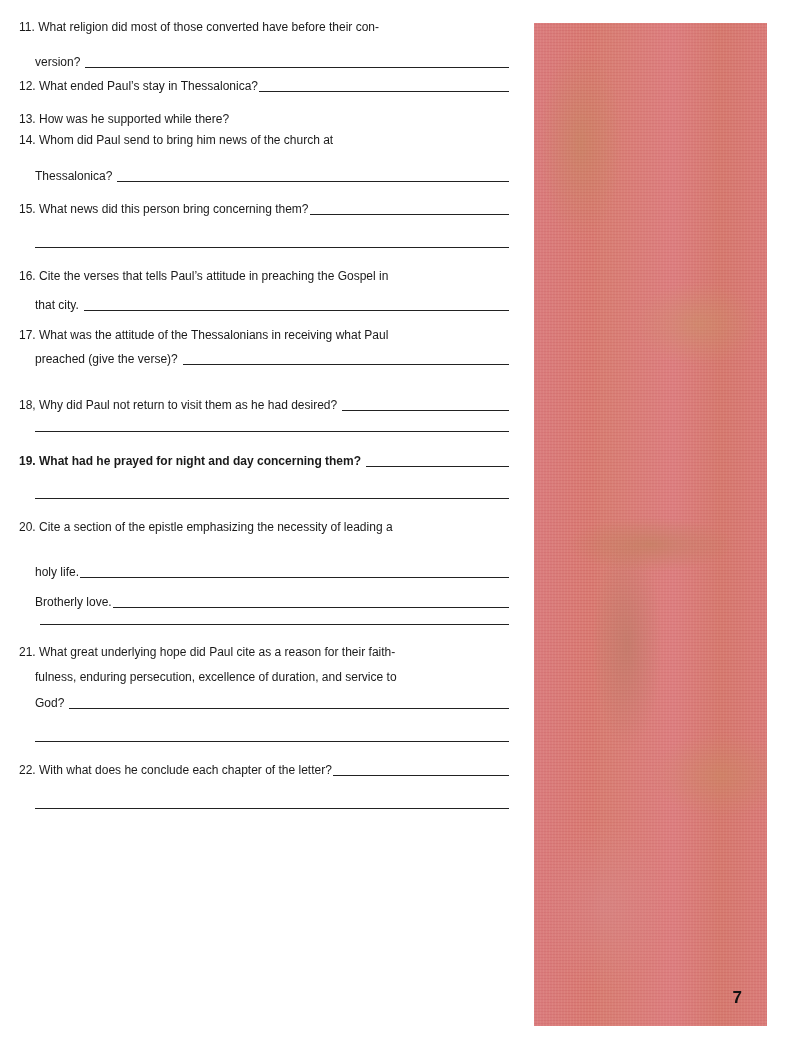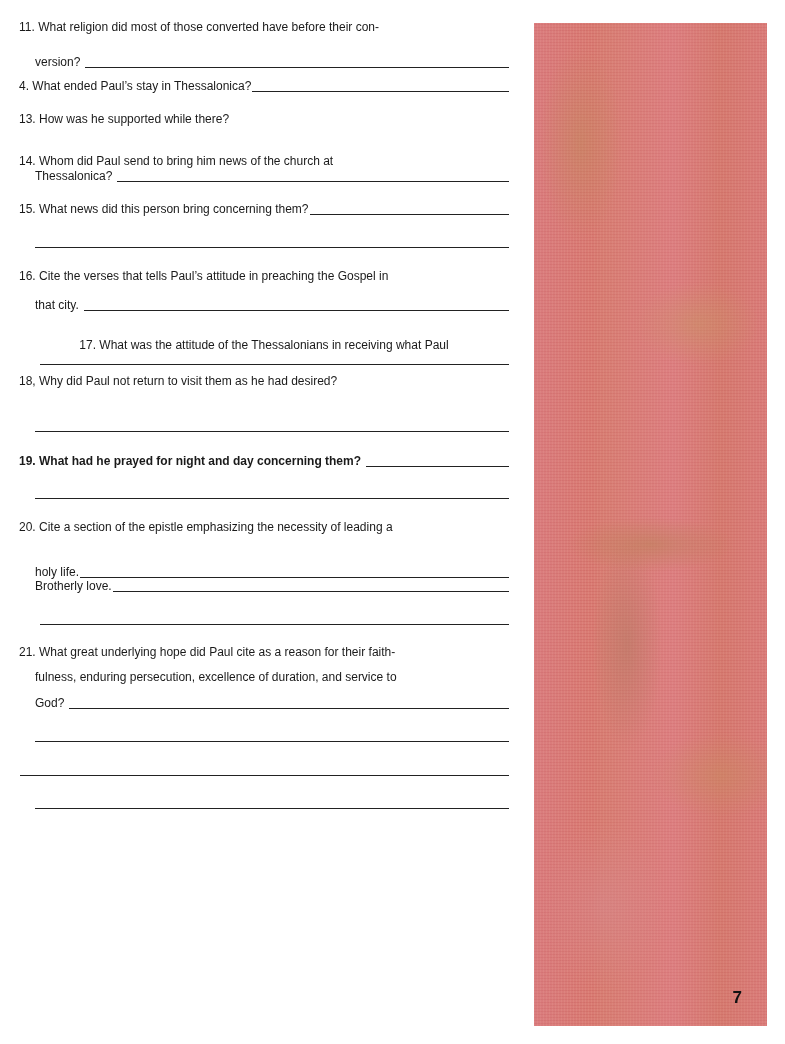"4. What ended Paul’s stay" span.txt { text: 4 -> 12 }
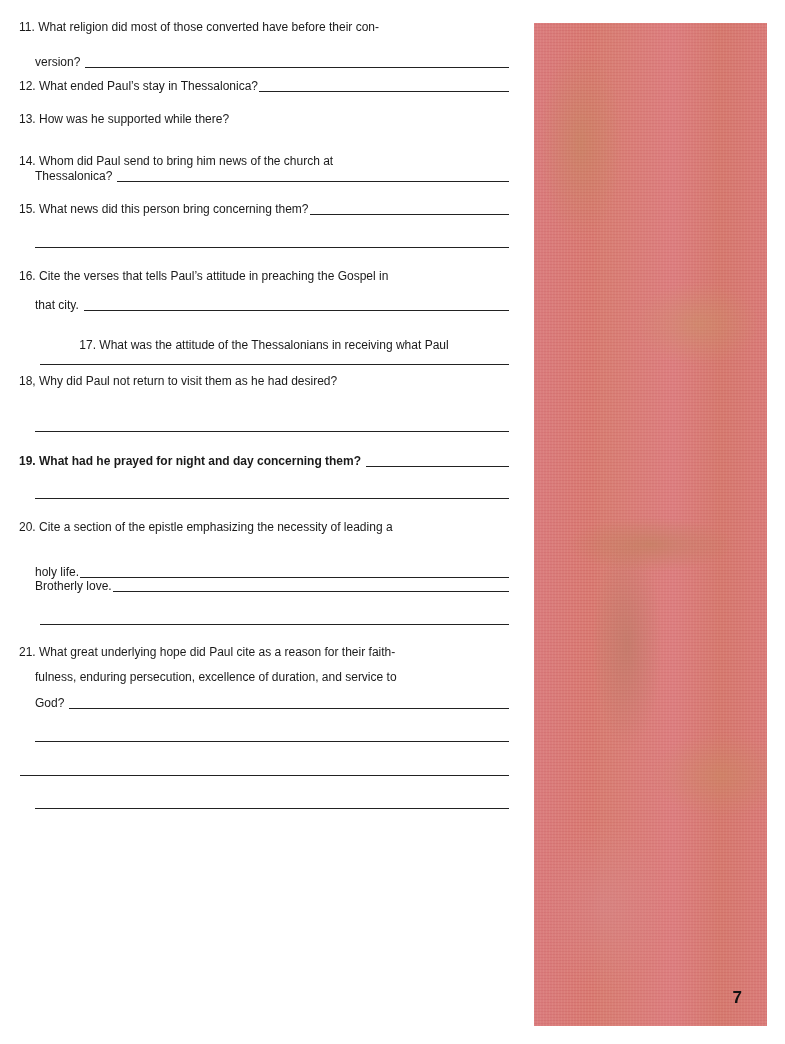"14. Whom did Paul send" div.line { top: 148px -> 127px }
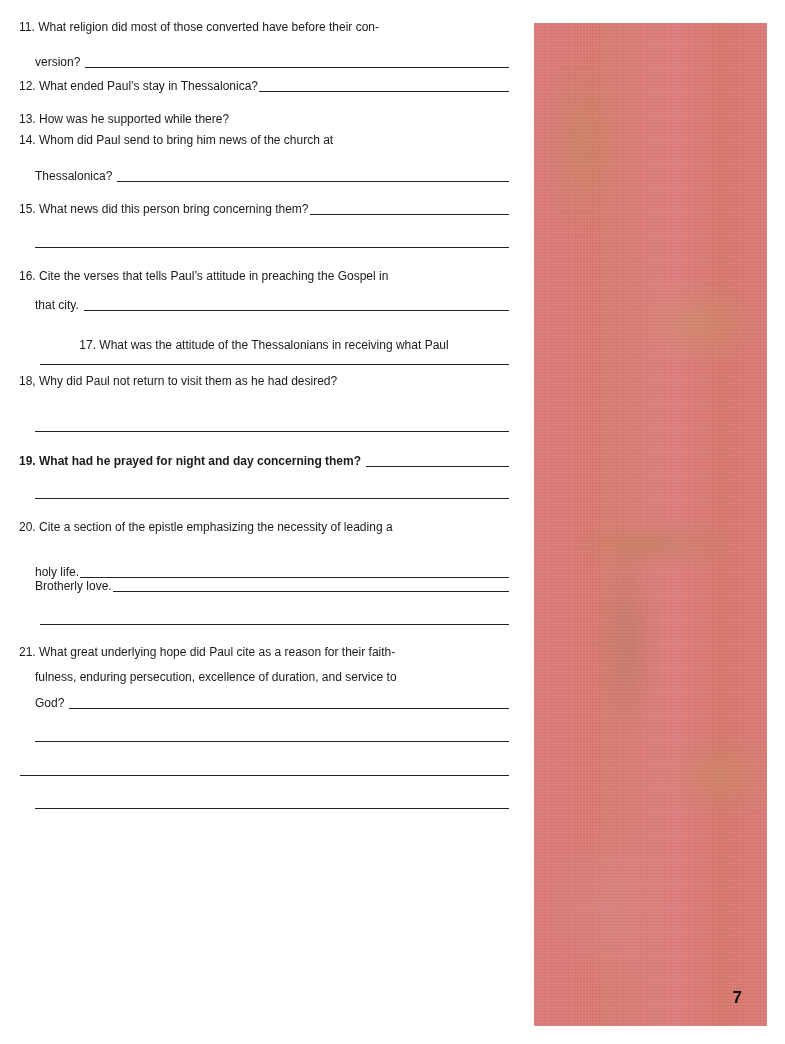"17. What was the attitude" div.line { justify-content: center -> none; top: 332px -> 322px }
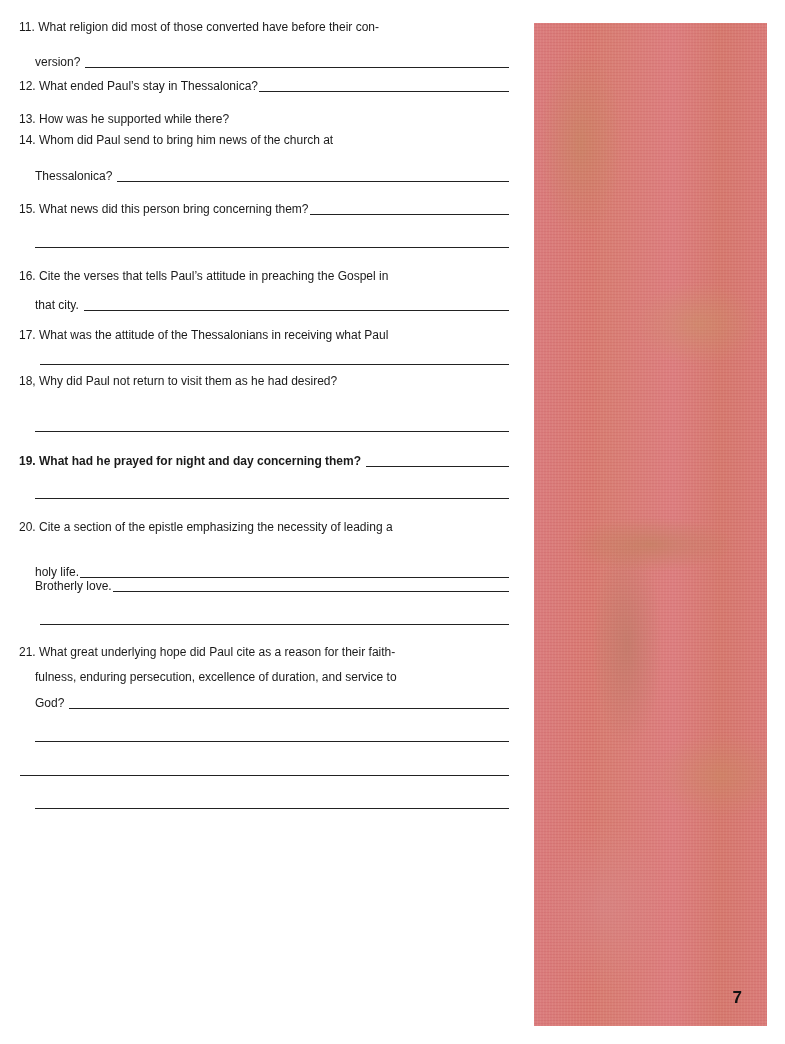"preached (give the verse)?" span.txt { html: none -> <span>preached (give the verse)?</span> }
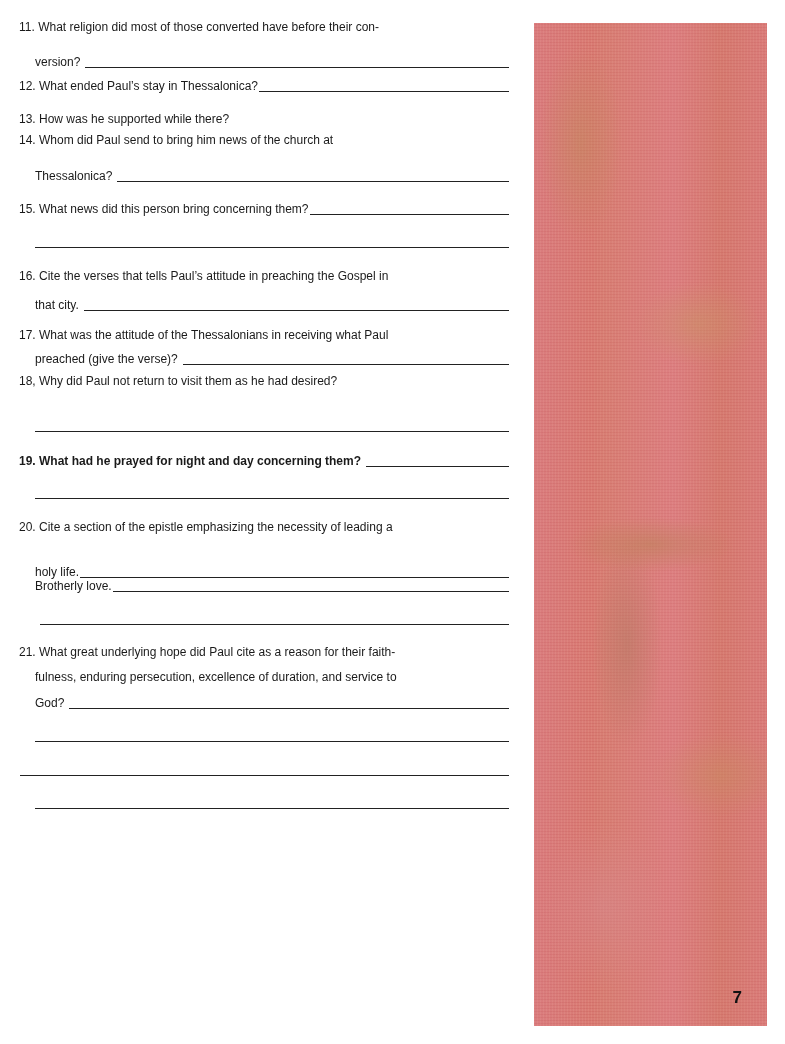"18, Why did Paul not" div.line { flex-direction: column -> none; top: 368px -> 392px }
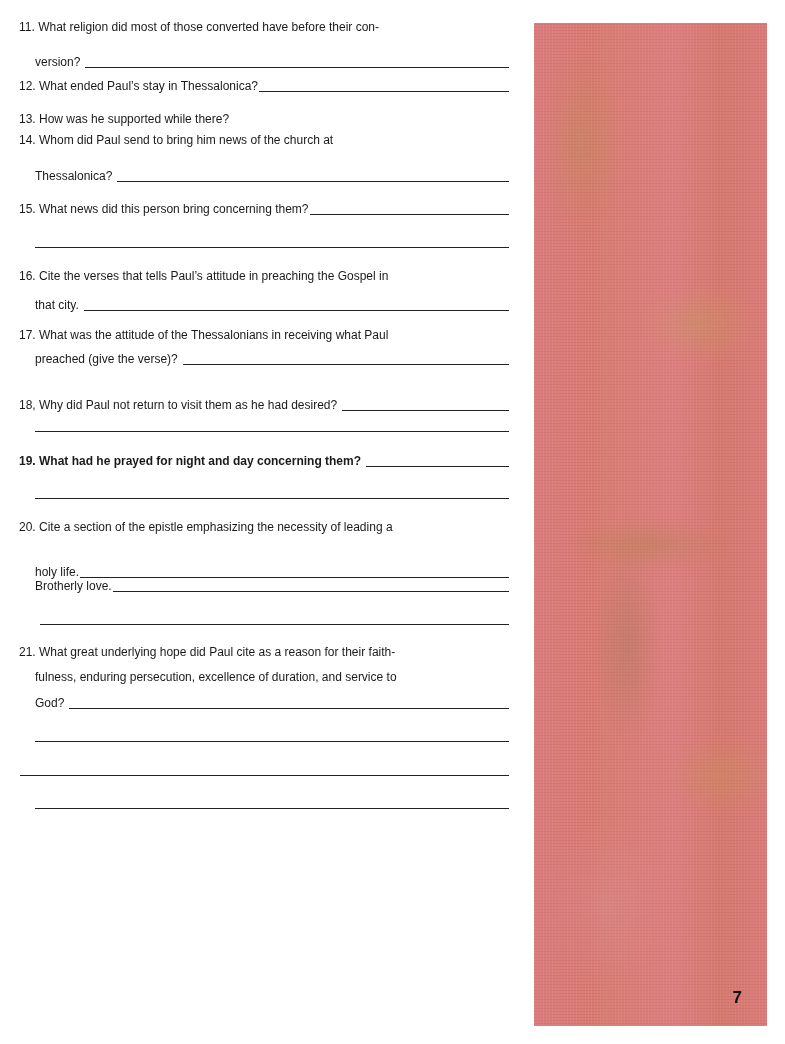"Brotherly love." div.line { top: 573px -> 589px }
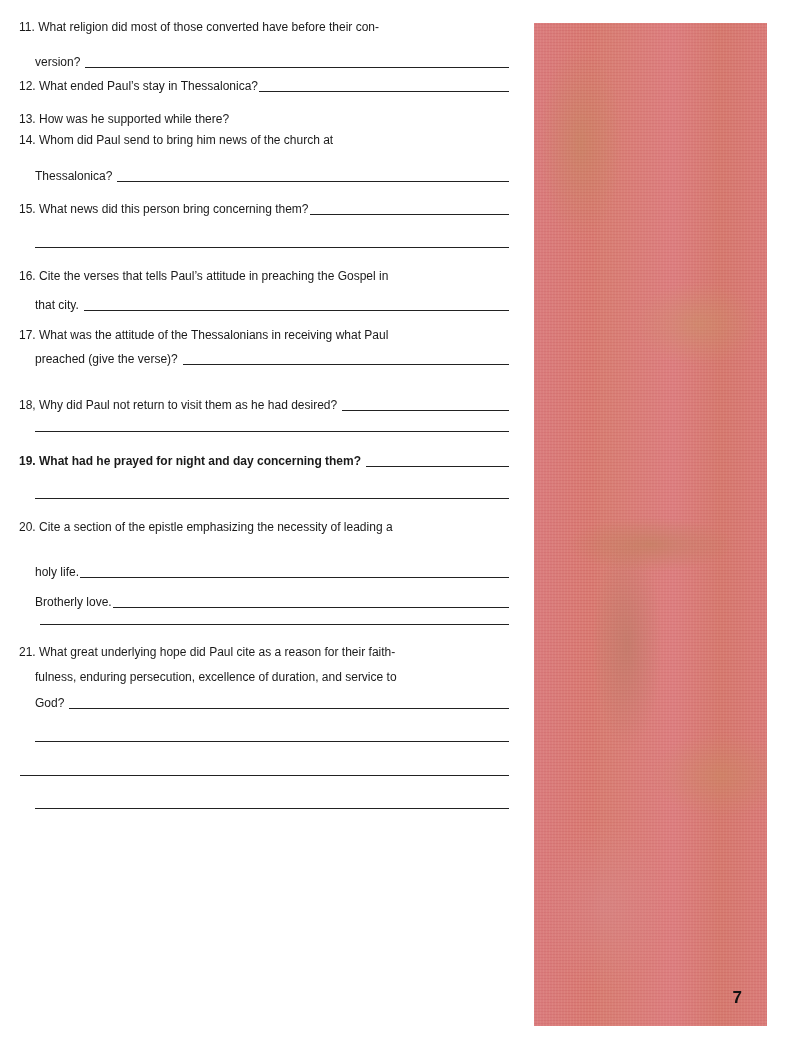"22. With what does he" span.txt { html: none -> <span>22. With what does he conclude each chapter of the letter?</span> }
